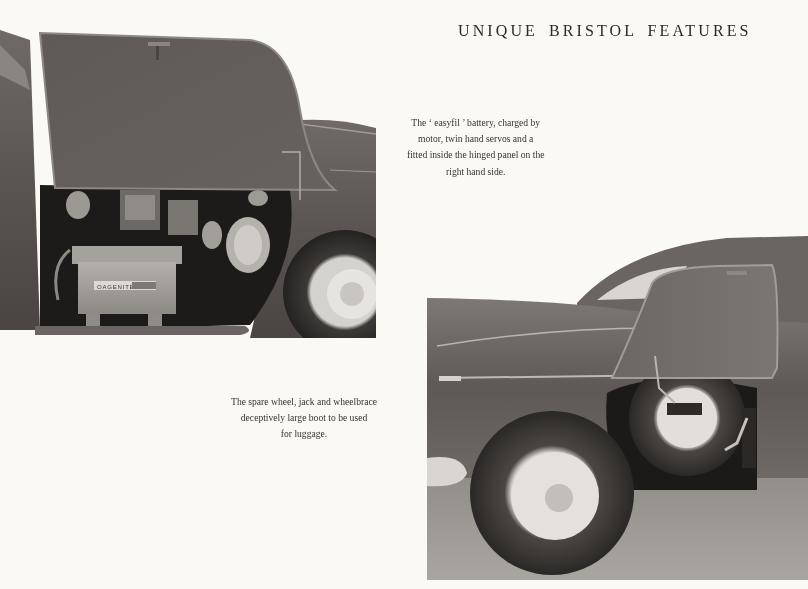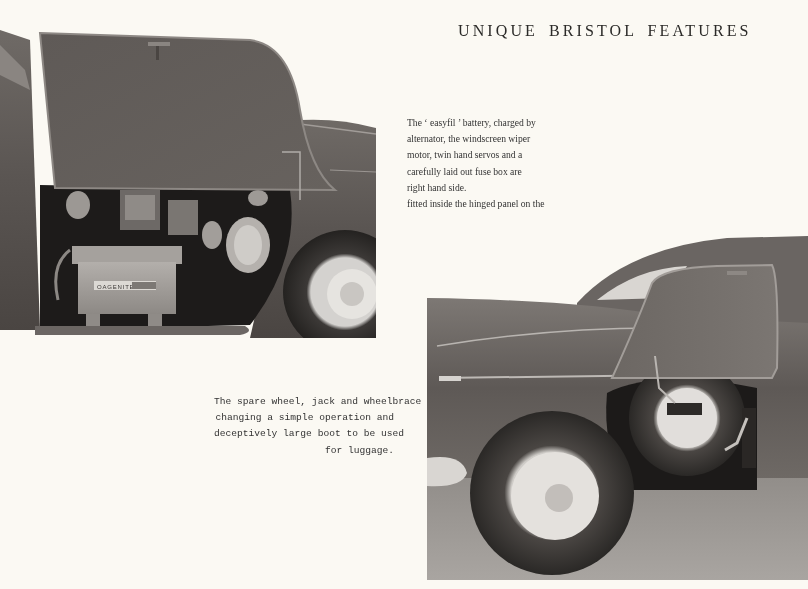"The ‘ easyfil ’ battery," .caption .line { text-align: none -> center }
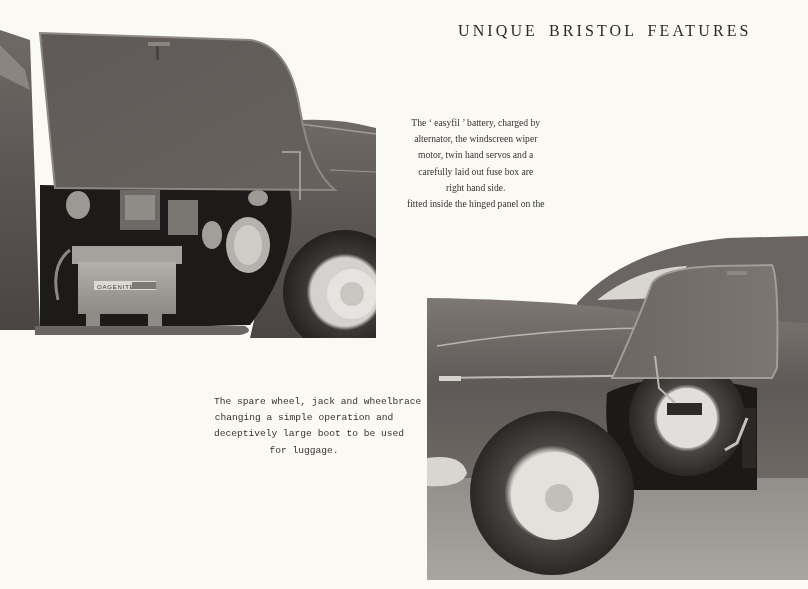"alternator, the windscreen wiper" span.line { html: <span>alternator, the windscreen wiper</span> -> none }
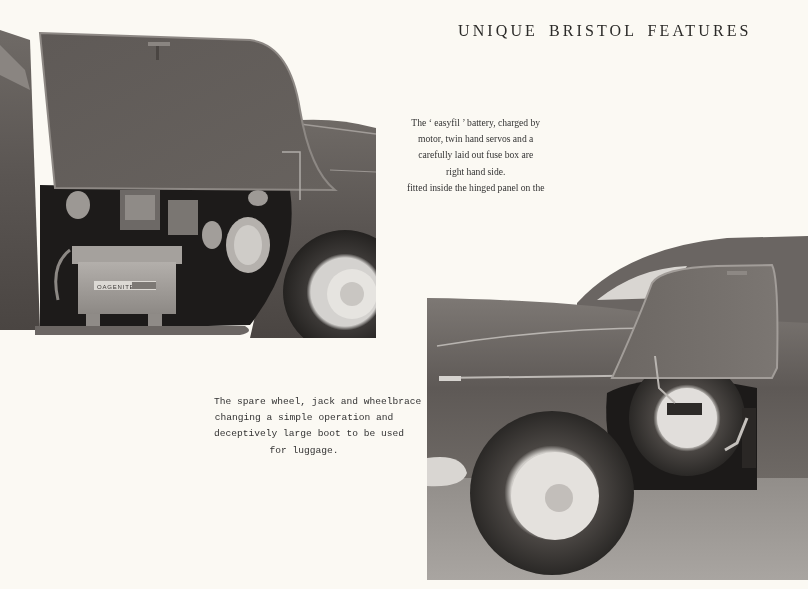"carefully laid out fuse box" span.line { html: <span>carefully laid out fuse box are</span> -> none }
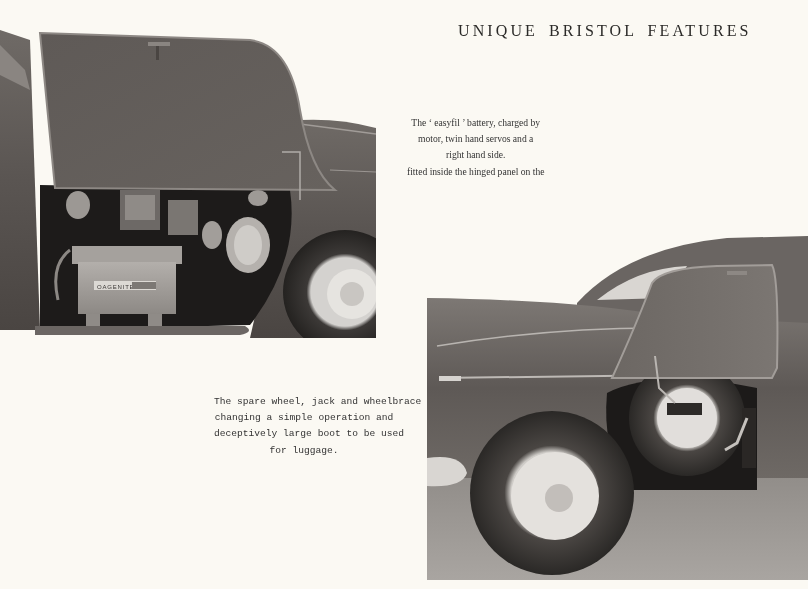"right hand side." span.line { order: before "fitted inside the hinged panel" -> after "fitted inside the hinged panel" }
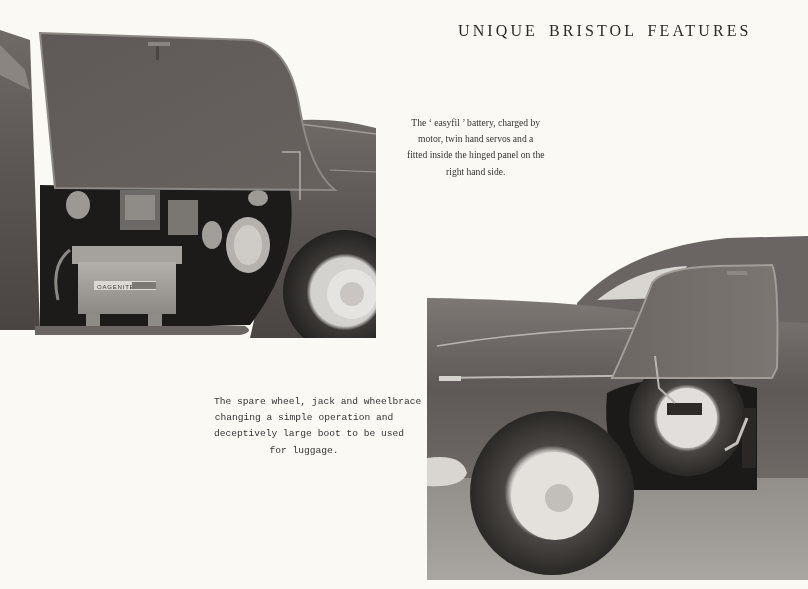"The spare wheel, jack and" .cap-spare { font-family: Liberation Mono, monospace -> none }
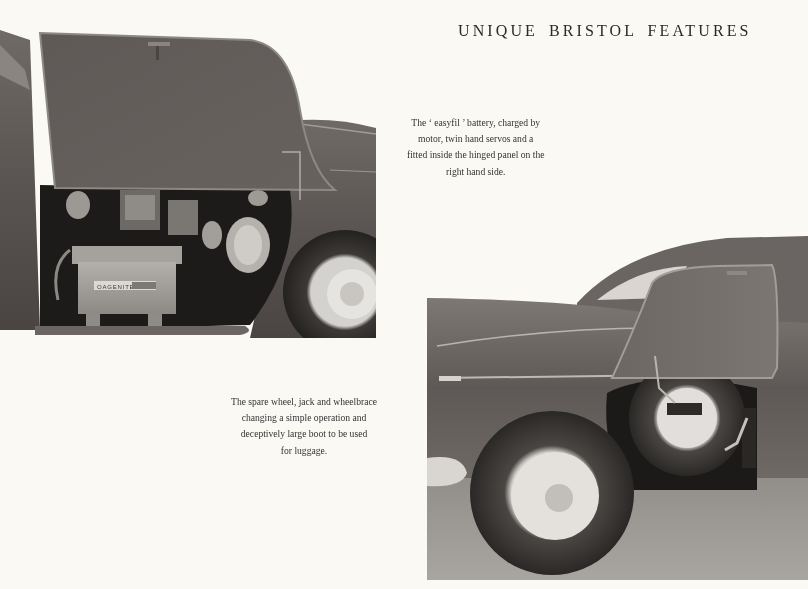"changing a simple operation and" span.line { html: <span>changing a simple operation and</span> -> none }
